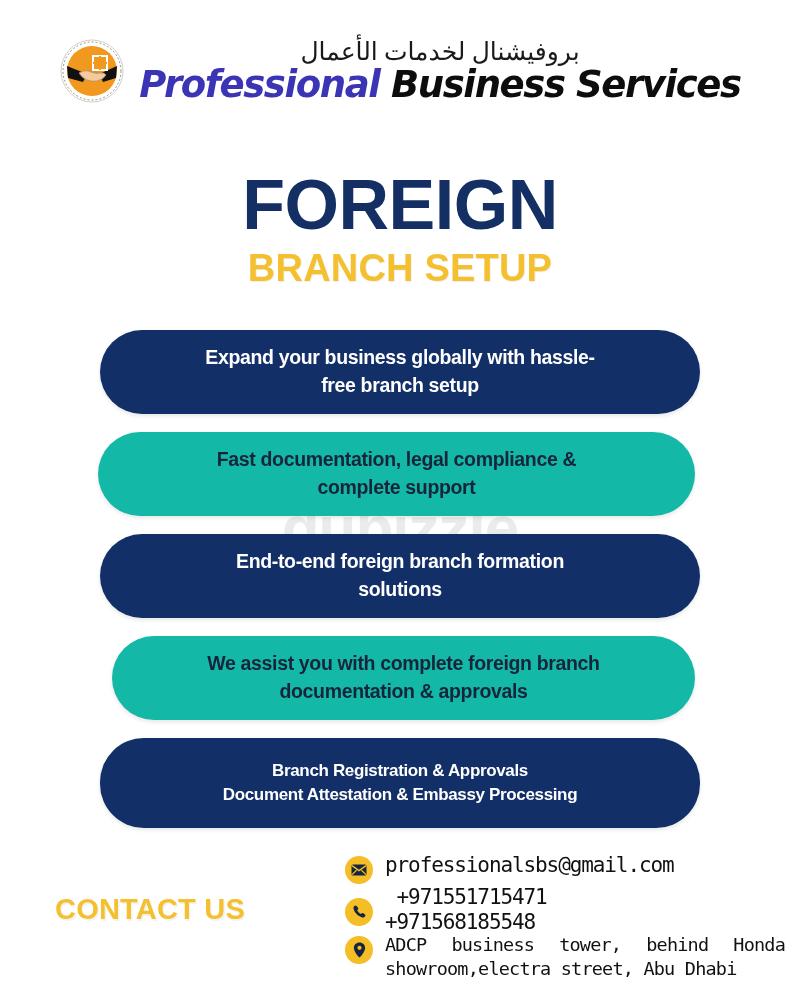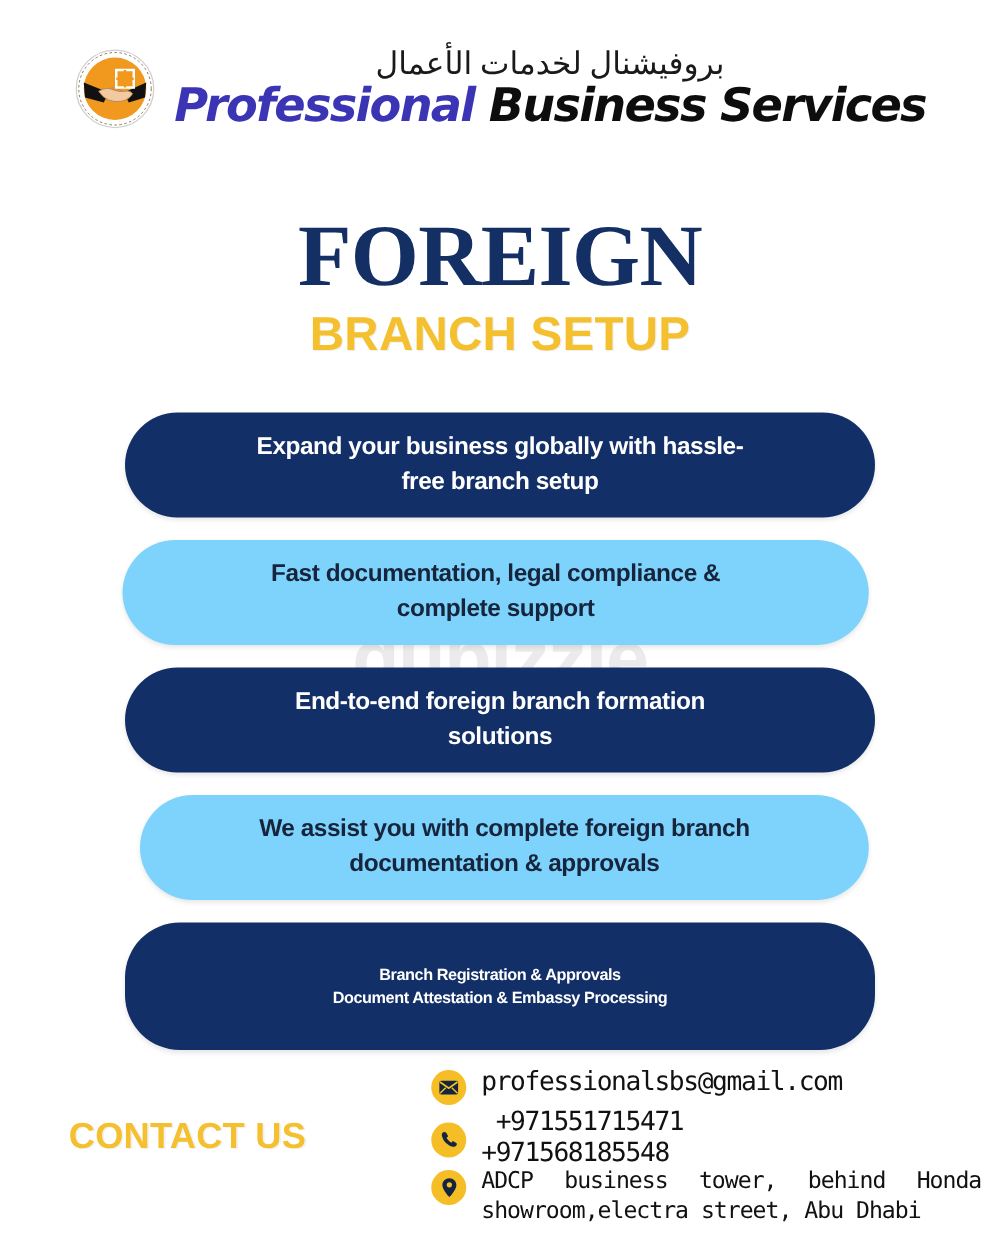"FOREIGN" .headline .h-main { font-family: Liberation Serif, serif -> Liberation Sans, sans-serif }
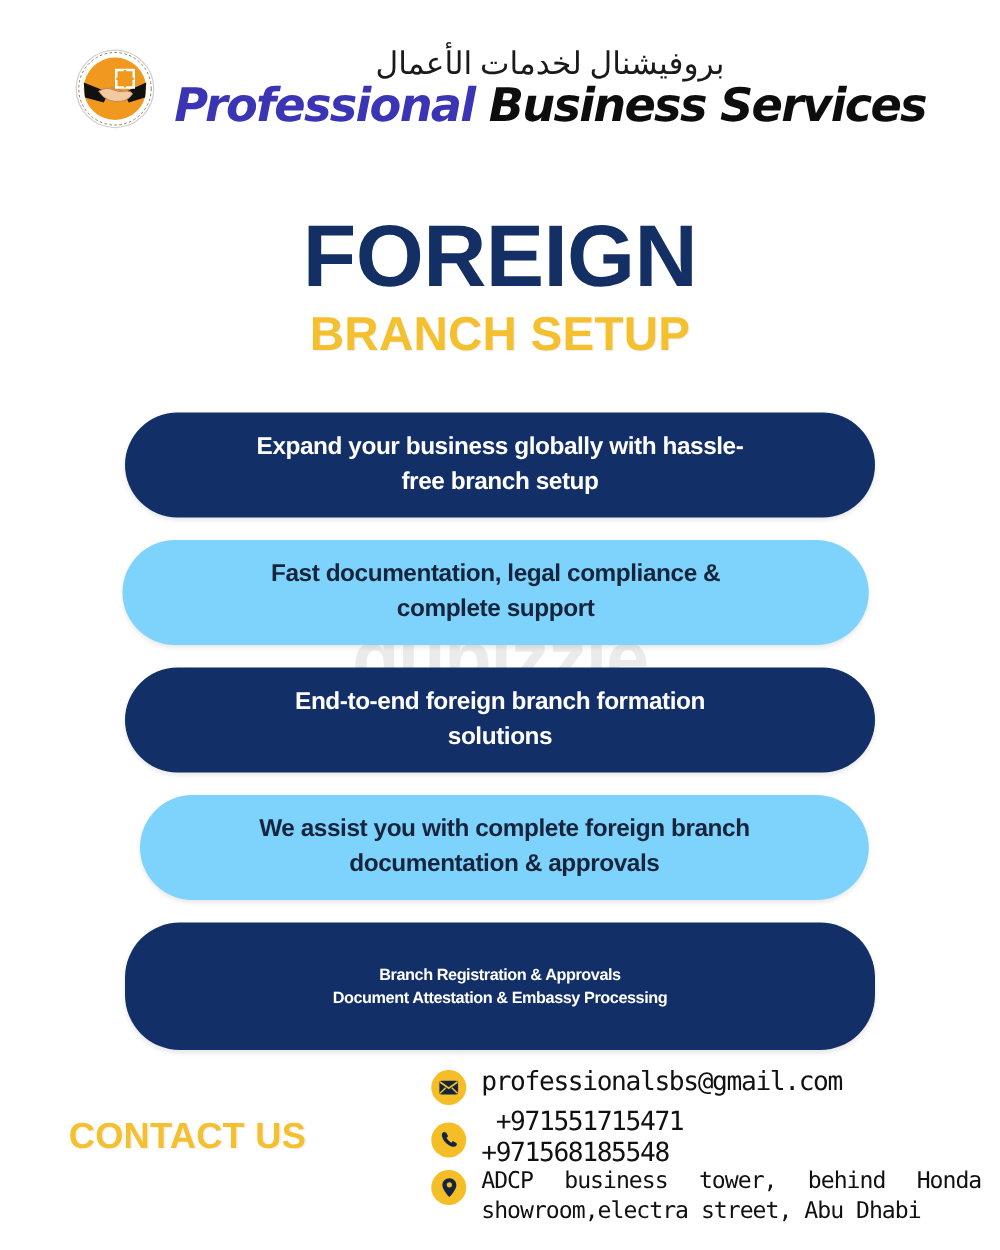"Fast documentation, legal compliance &" .pill.gold { background: #7dd3fc -> #14b8a6 }
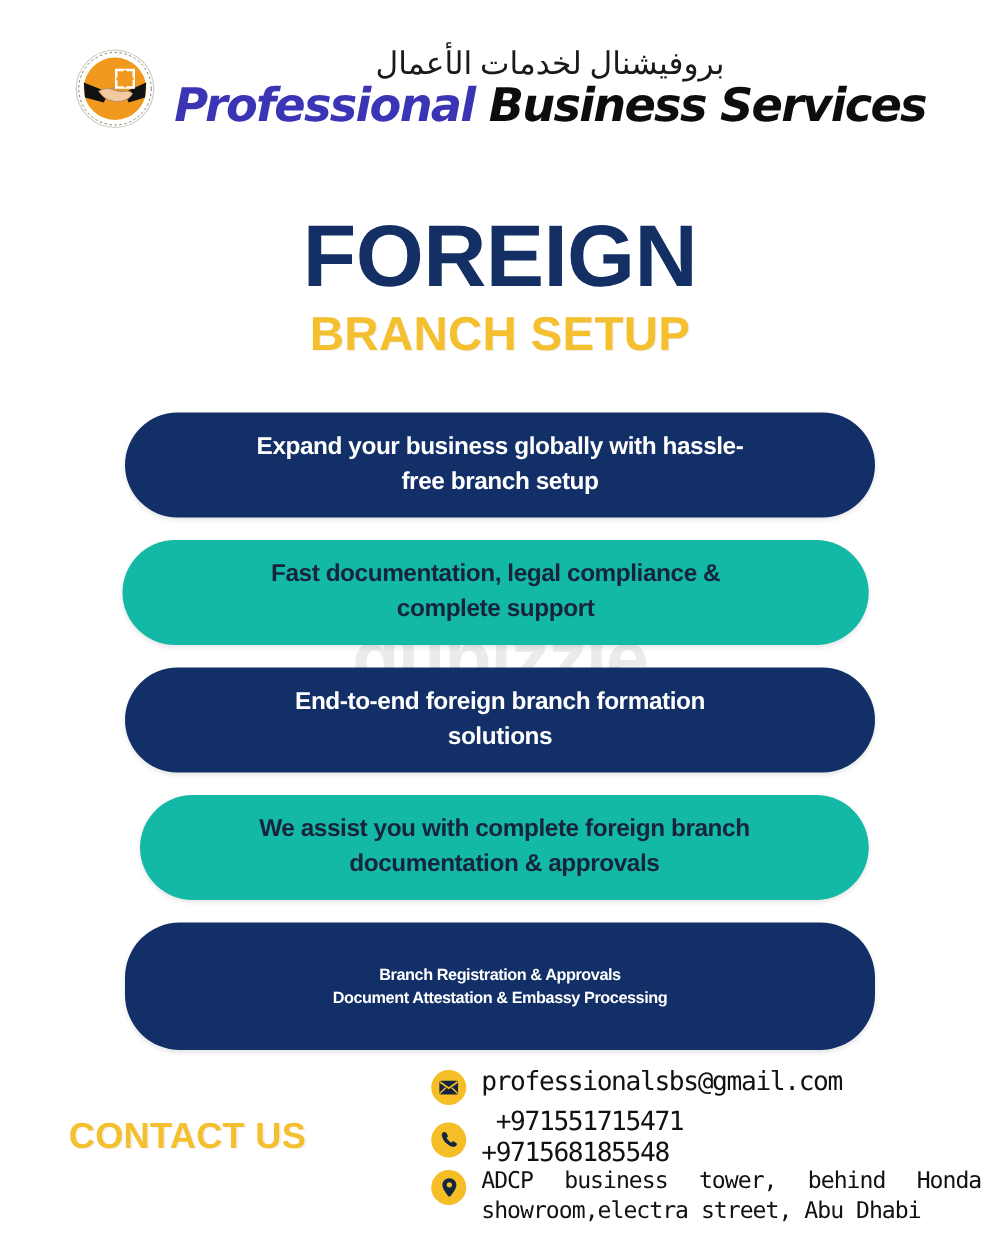"Branch Registration & Approvals" .pill.p5 { font-size: 13px -> 17px; height: 102px -> 90px }
